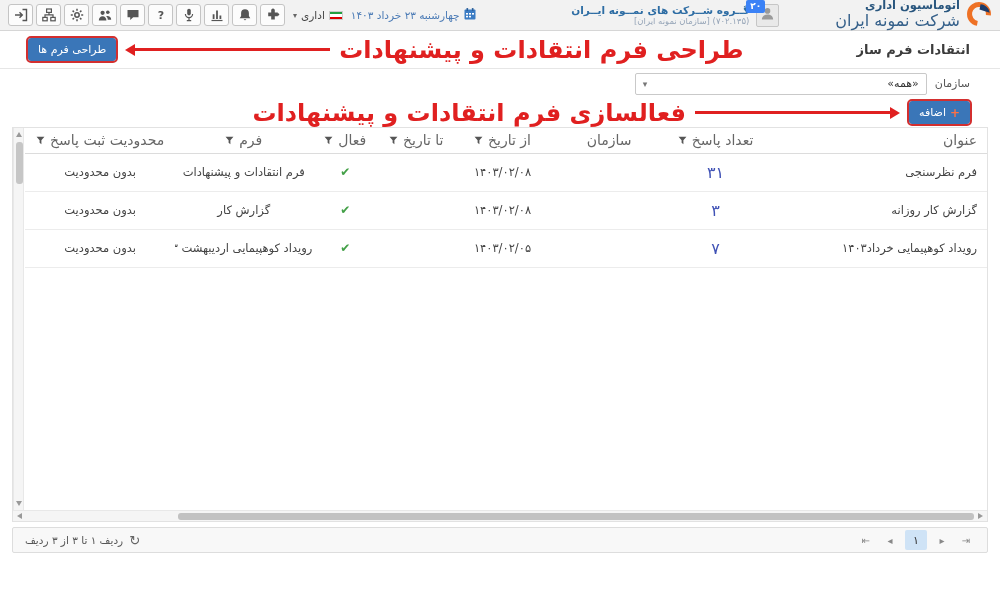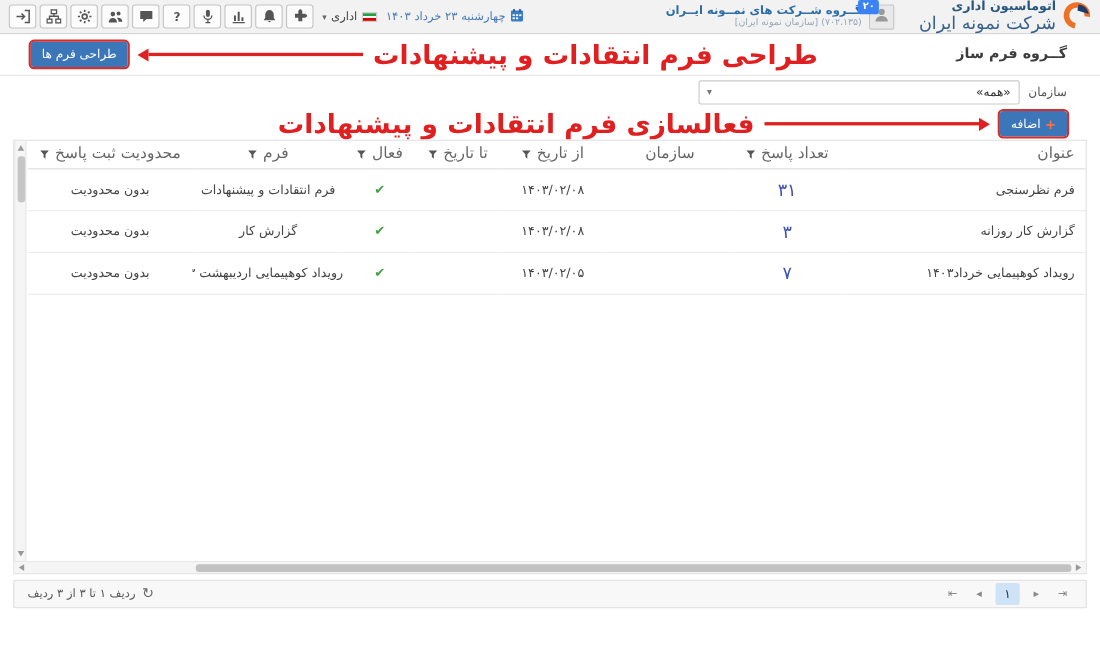"اتوماسیون اداری" .brand-wrap { margin-left: none -> 34px }
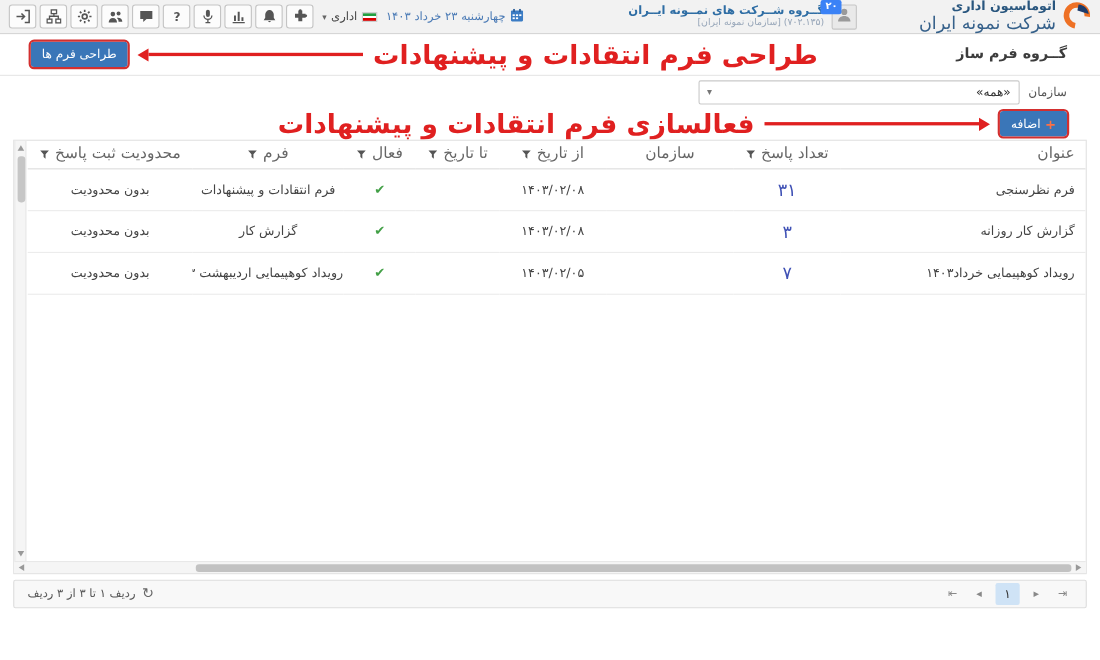"گــروه فرم ساز" div.page-title { text: گــروه -> انتقادات }
